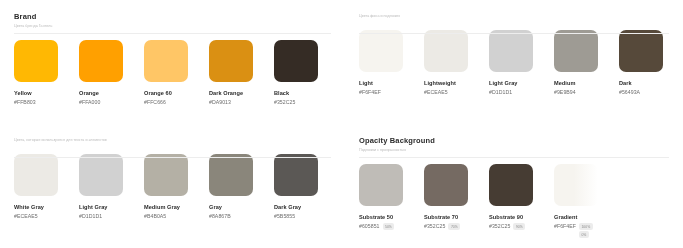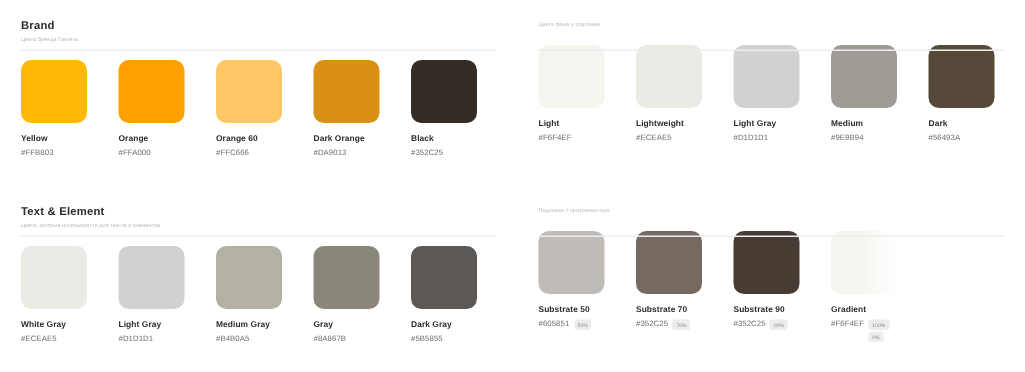"Text & Element" div.panel-title { html: <div>Text &amp; Element</div> -> none }
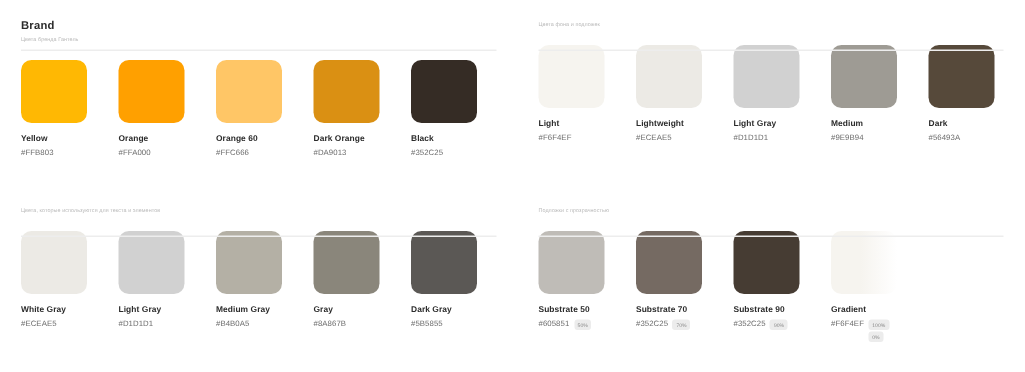"Opacity Background" div.panel-title { html: none -> <div>Opacity Background</div> }
